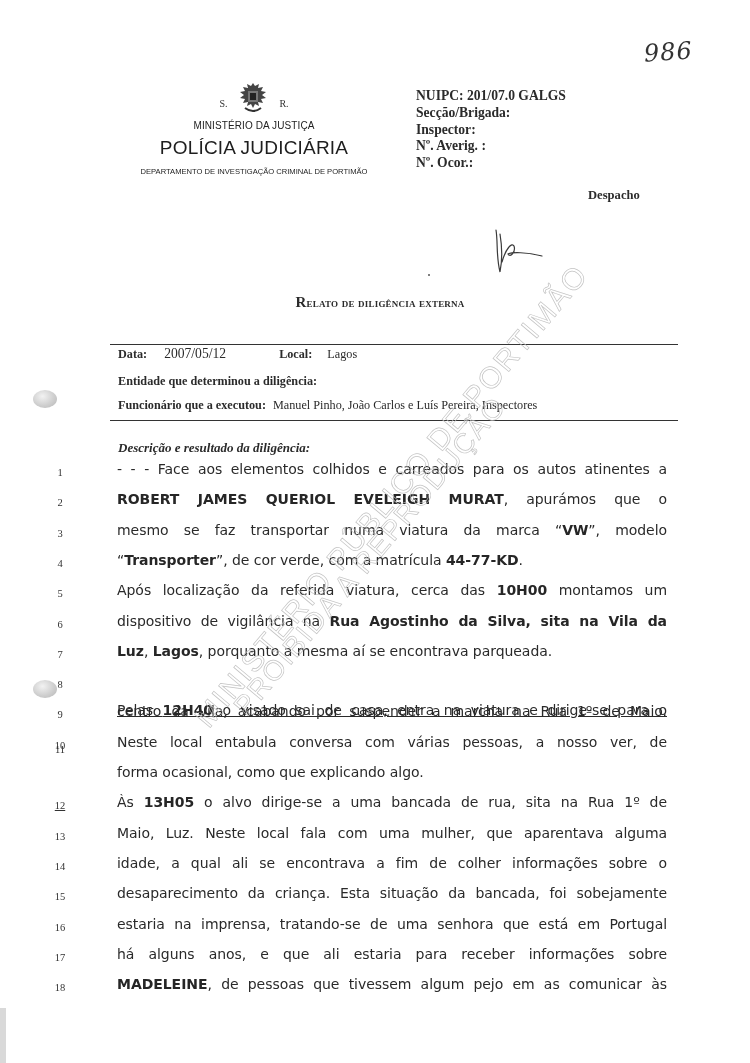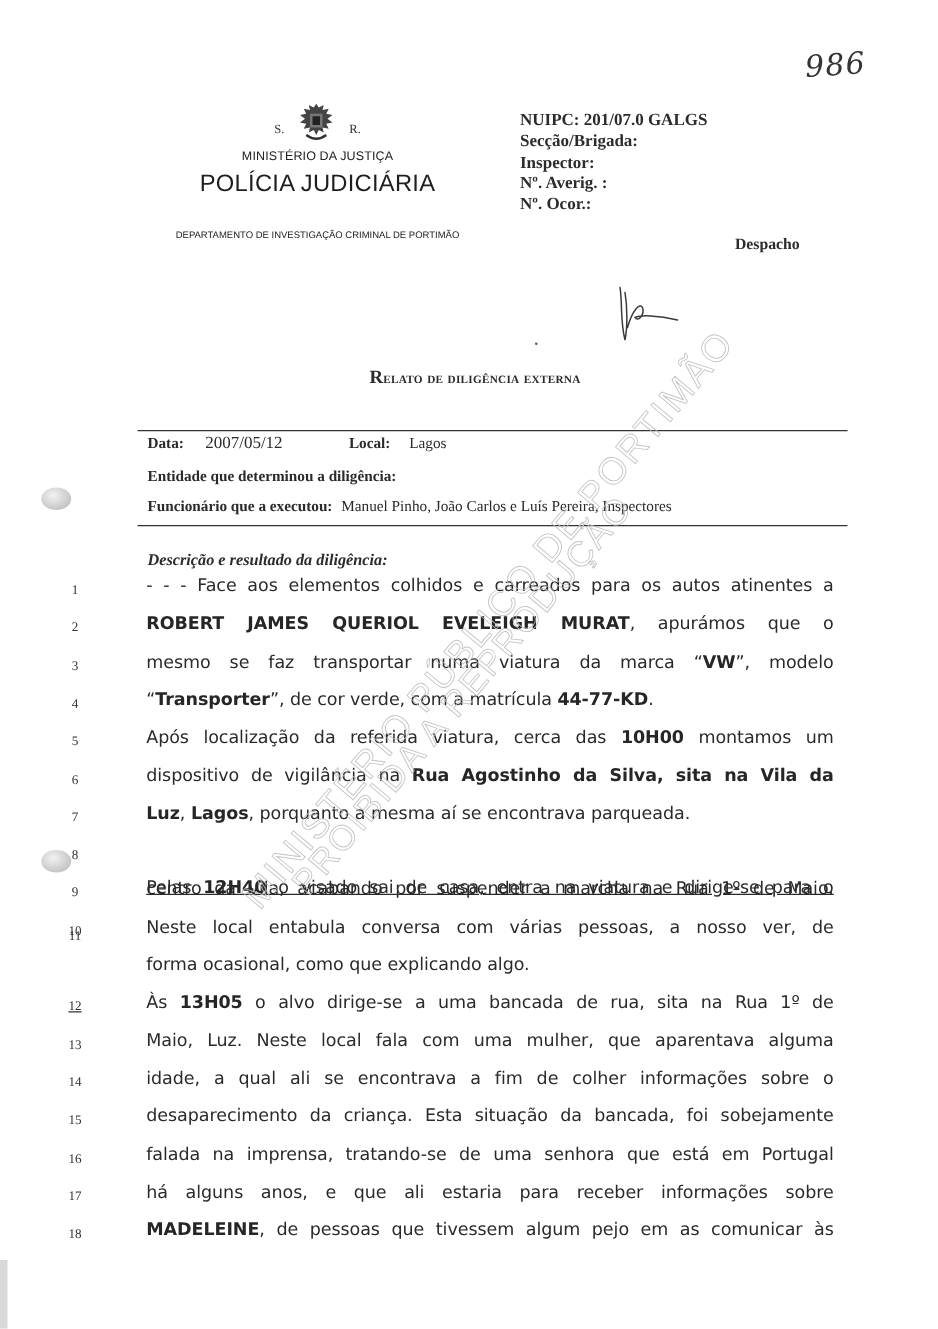"DEPARTAMENTO DE INVESTIGAÇÃO CRIMINAL DE" .dept { margin-top: 24px -> 8px }
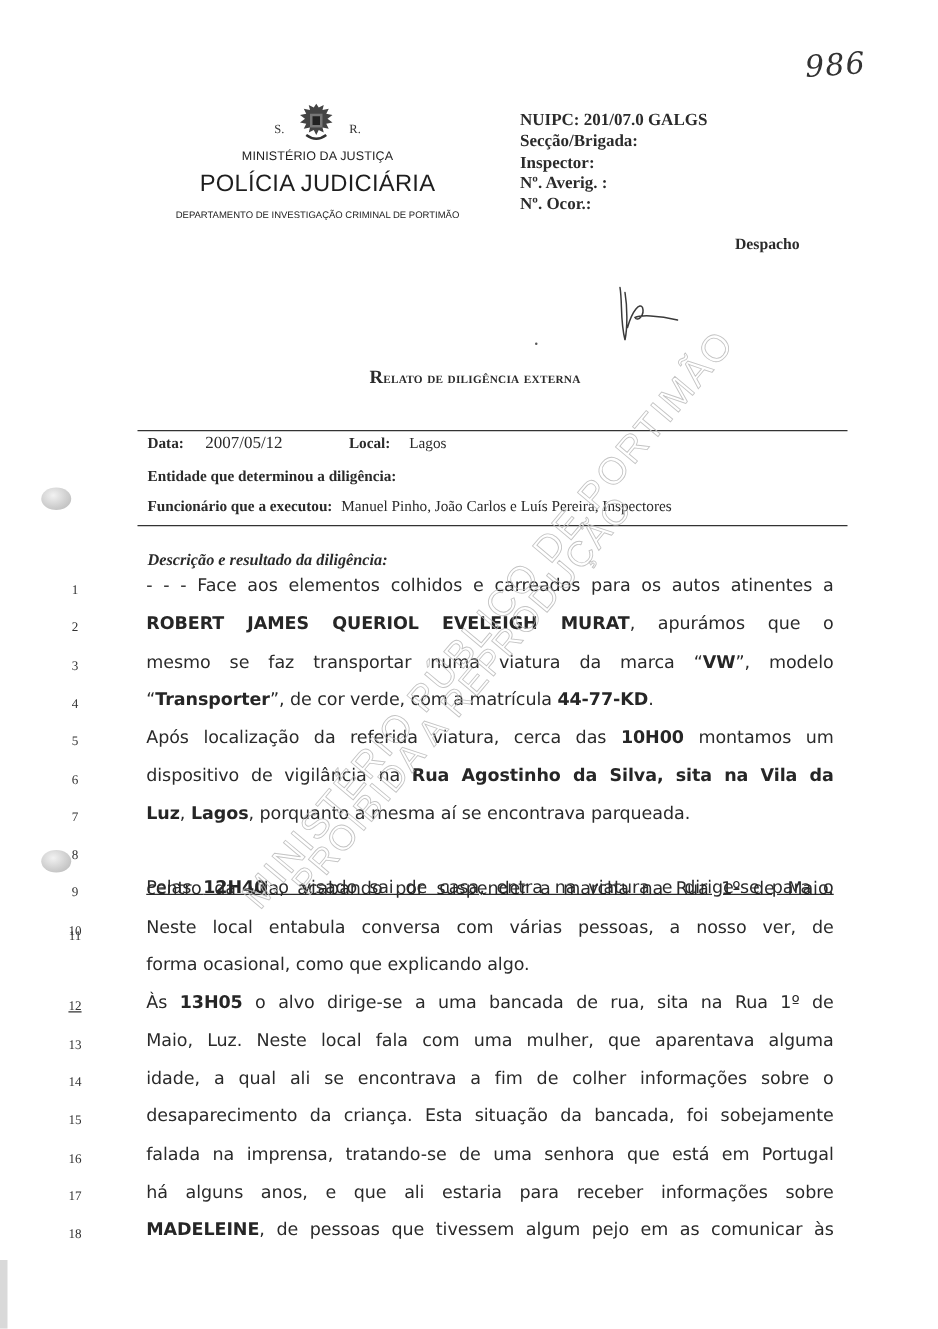"falada na imprensa, tratando-se de" span { text: falada -> estaria }
